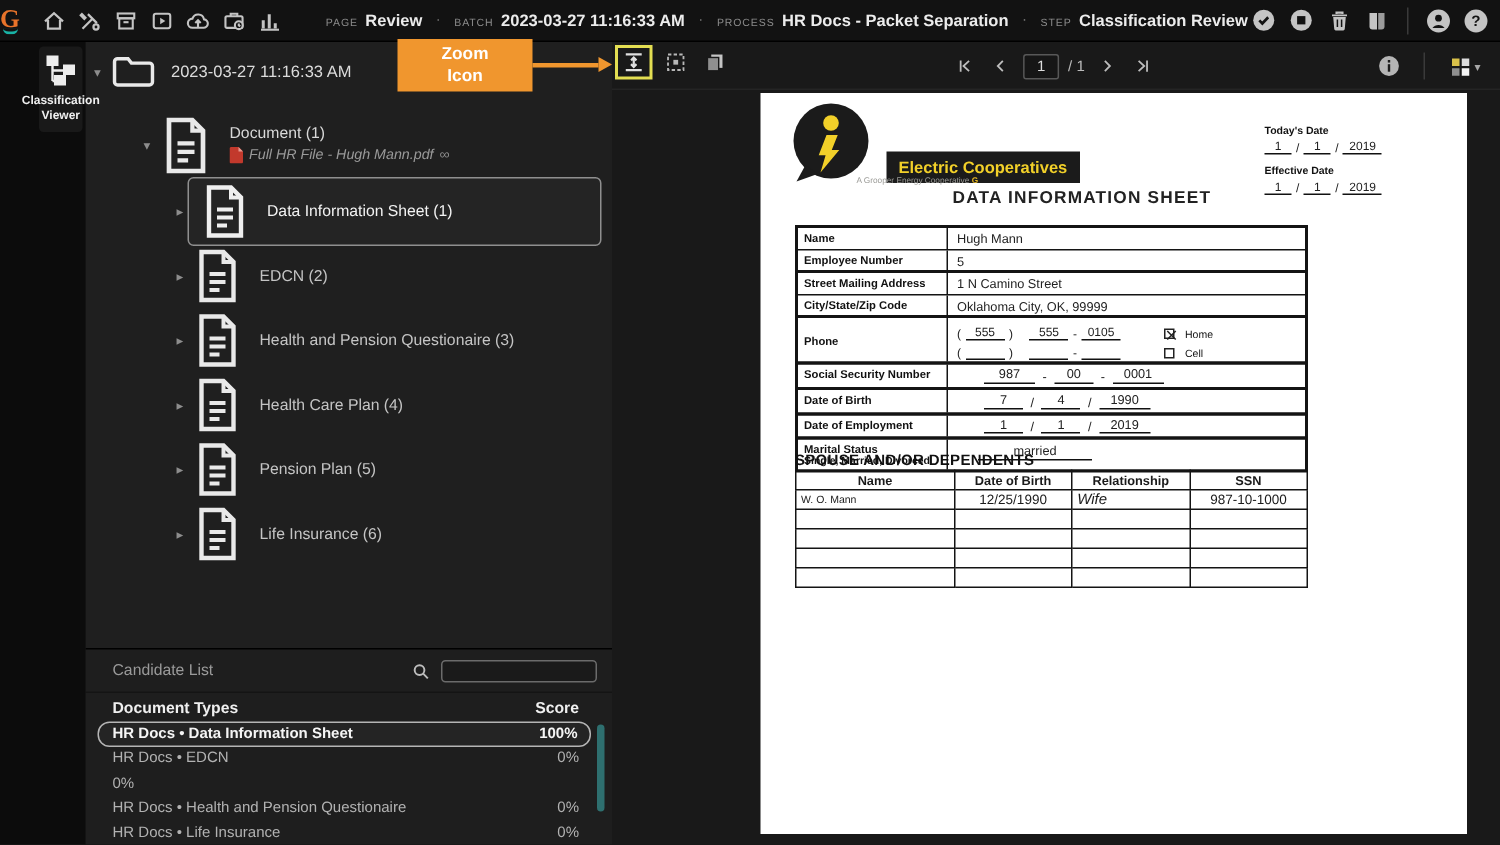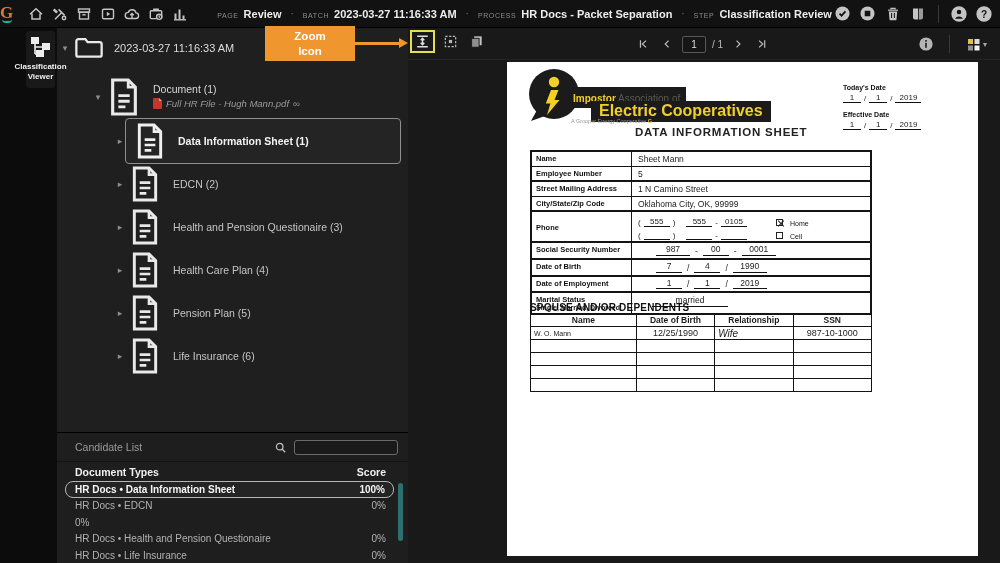"Impostor Association of" div.band1 { html: <div> <span>Impostor</span><span> Association of</span> </div> -> none }
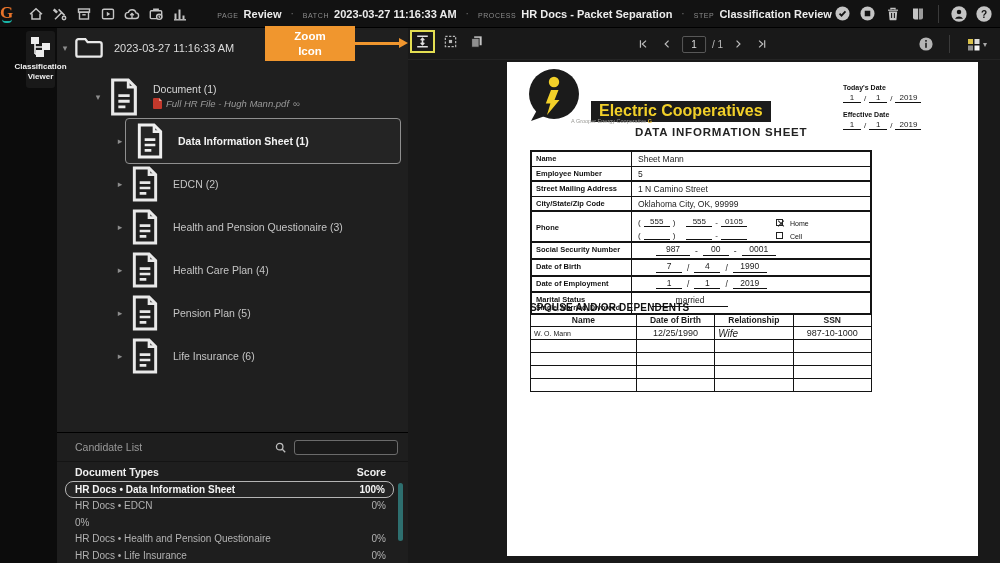"Electric Cooperatives" .band2 span { font-size: 16px -> 11px }
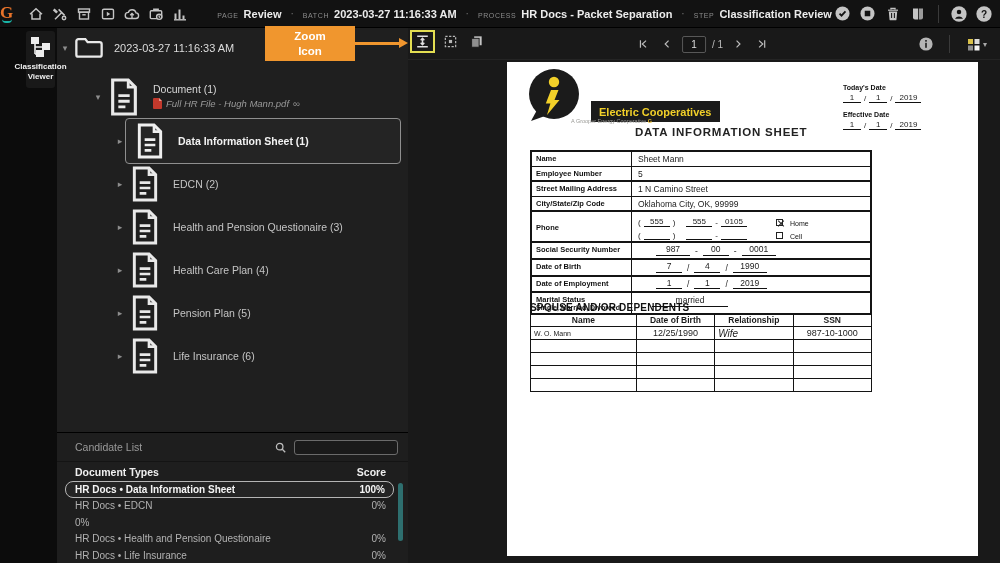"Data Information Sheet (1)" .treeitem.selected .ilabel { font-weight: bold -> normal }
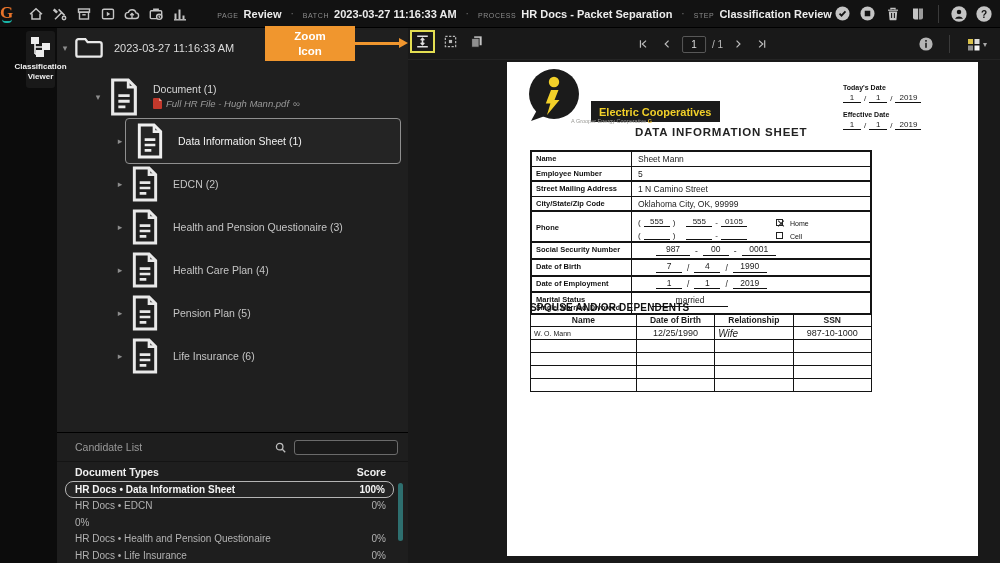"Sheet Mann" div.fvalue { text: Sheet -> Hugh }
